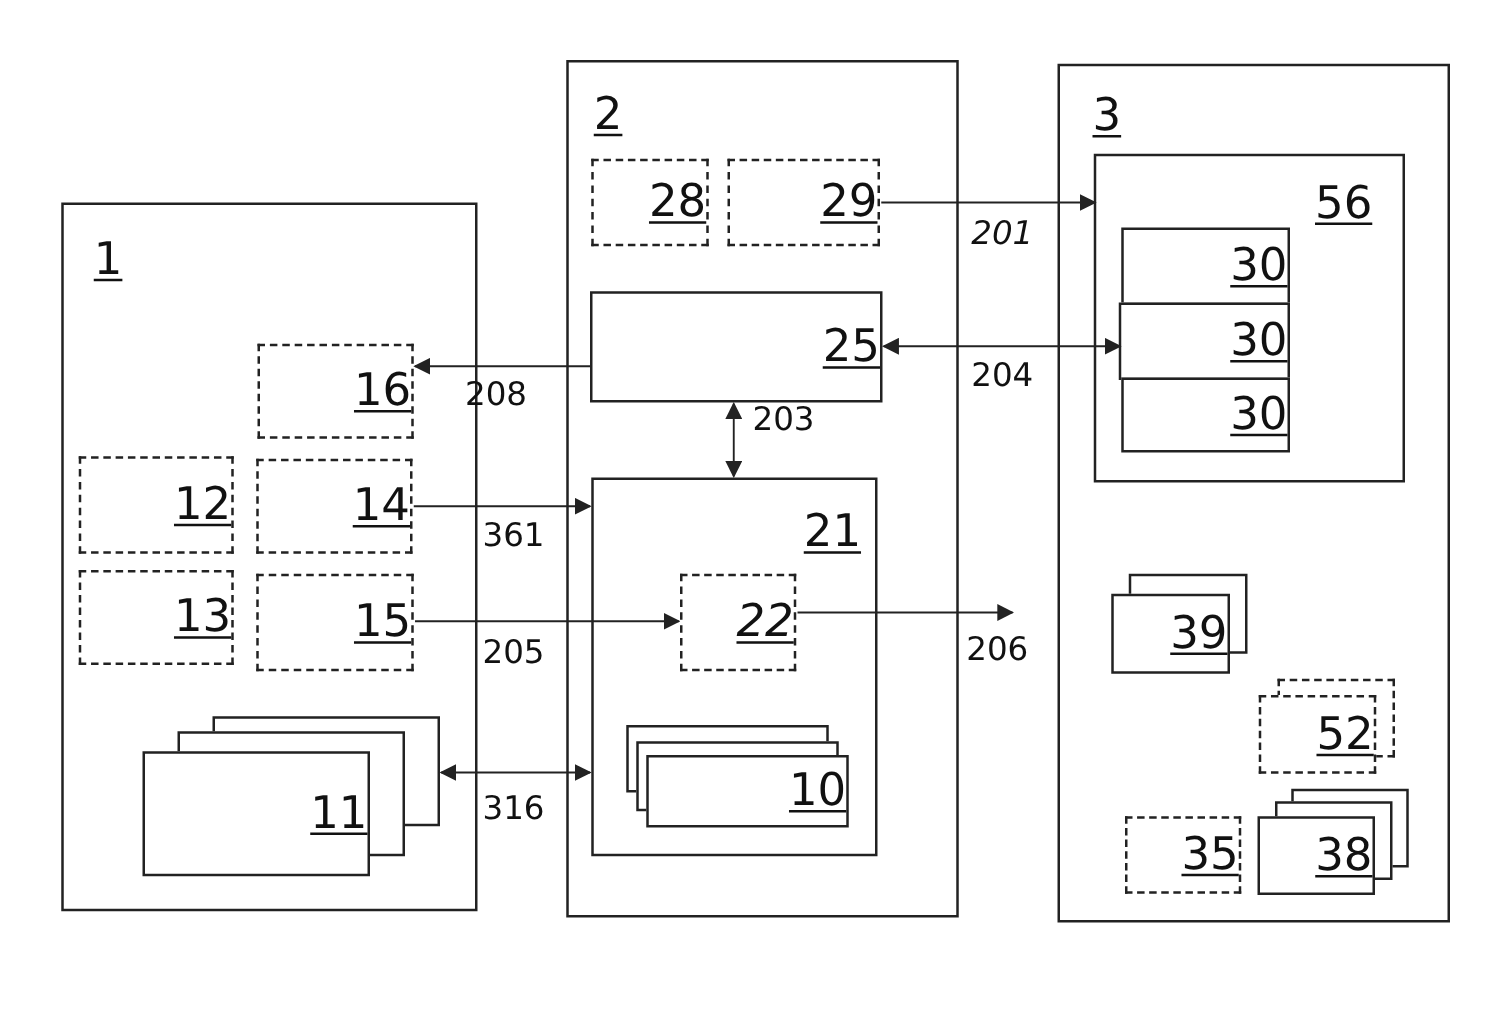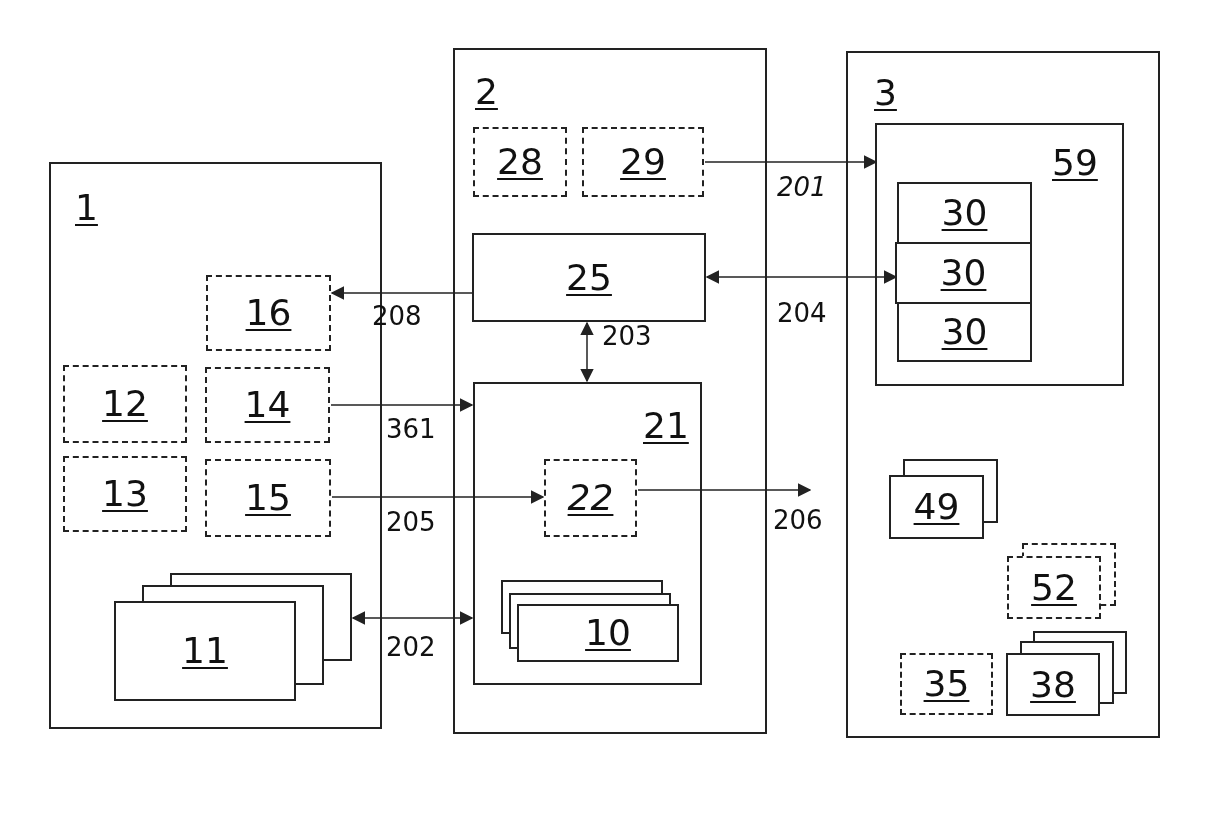"28" .center { justify-content: center -> flex-end }
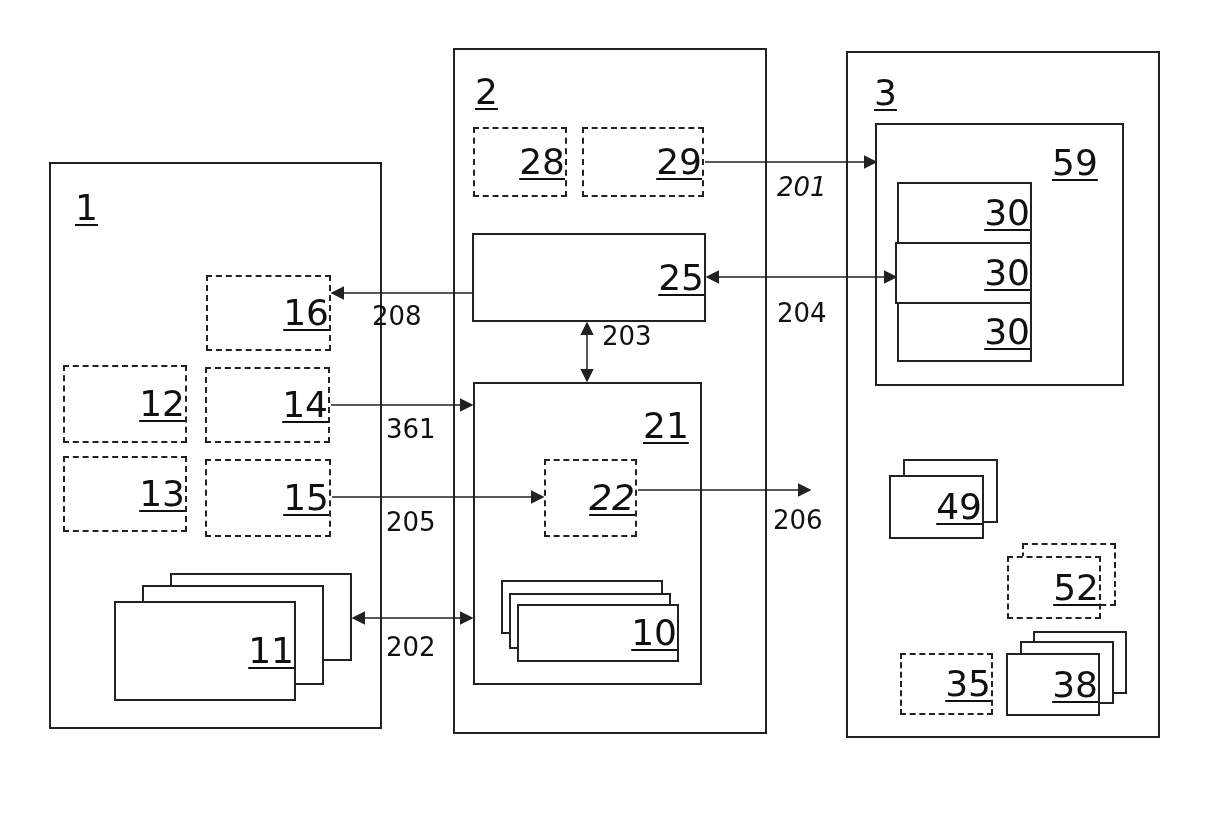"59" span.lbl { text: 59 -> 56 }
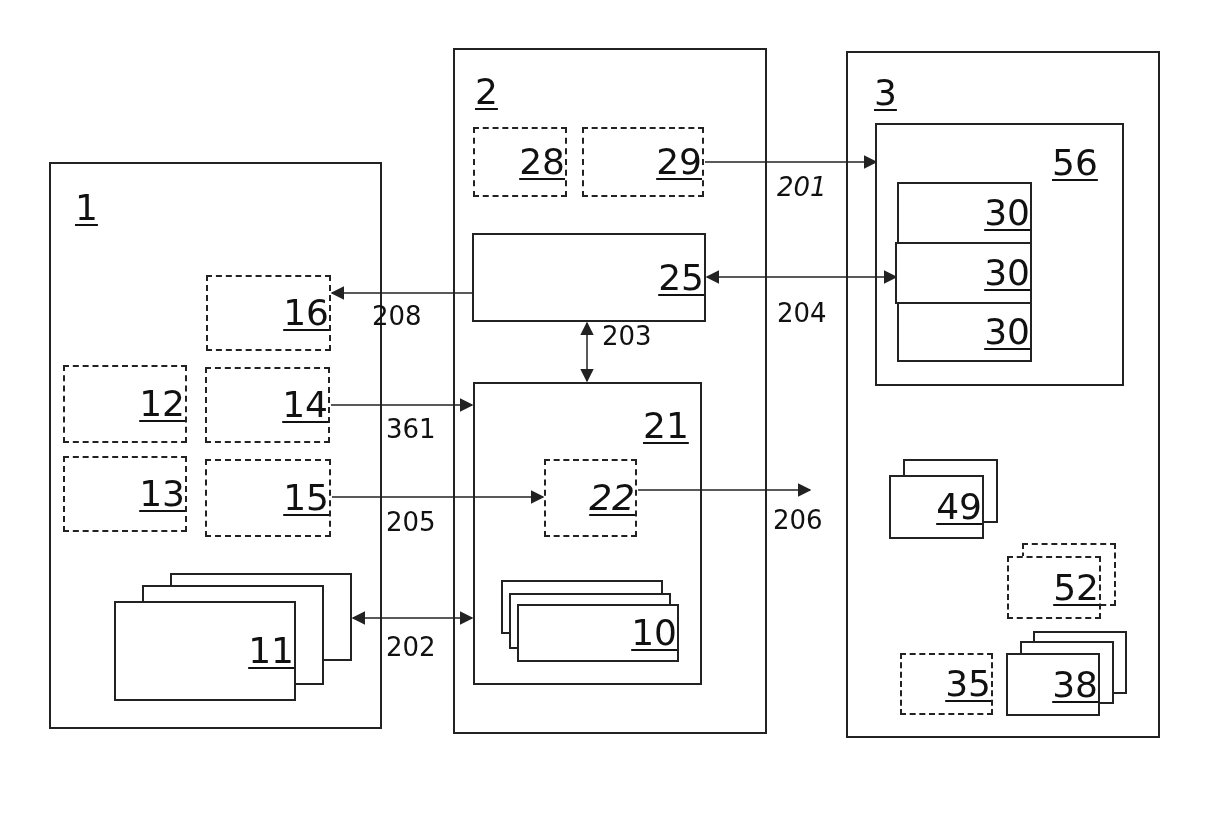"204" span.conn { top: 300px -> 288px }
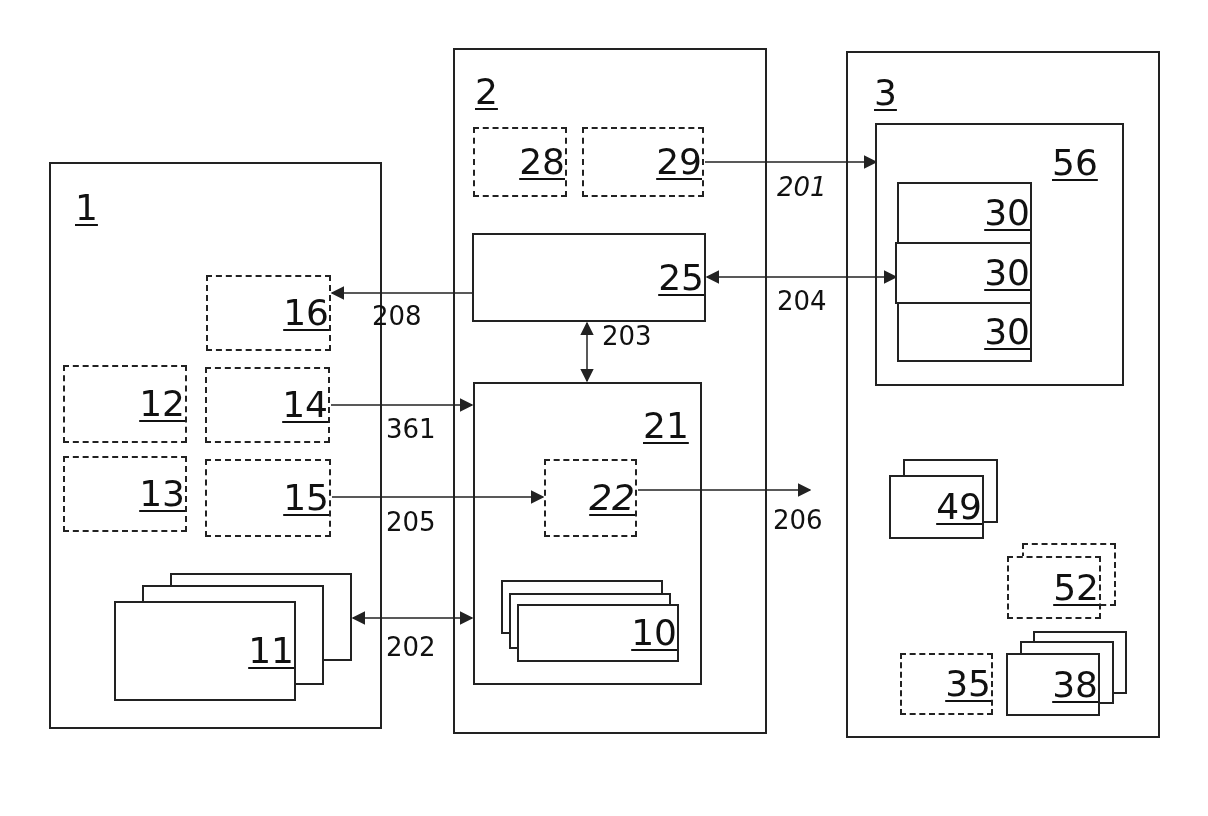"49" span.lbl { text: 49 -> 39 }
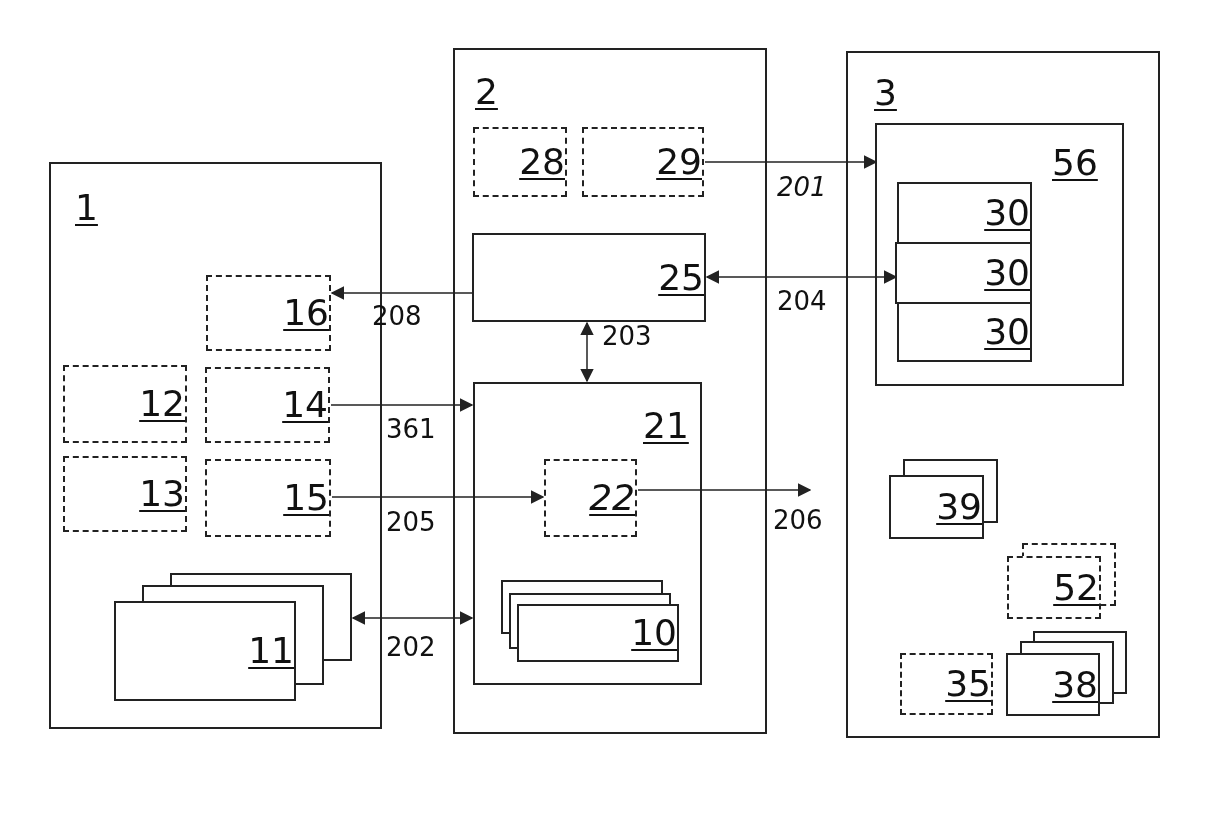"202" span.conn { text: 202 -> 316 }
